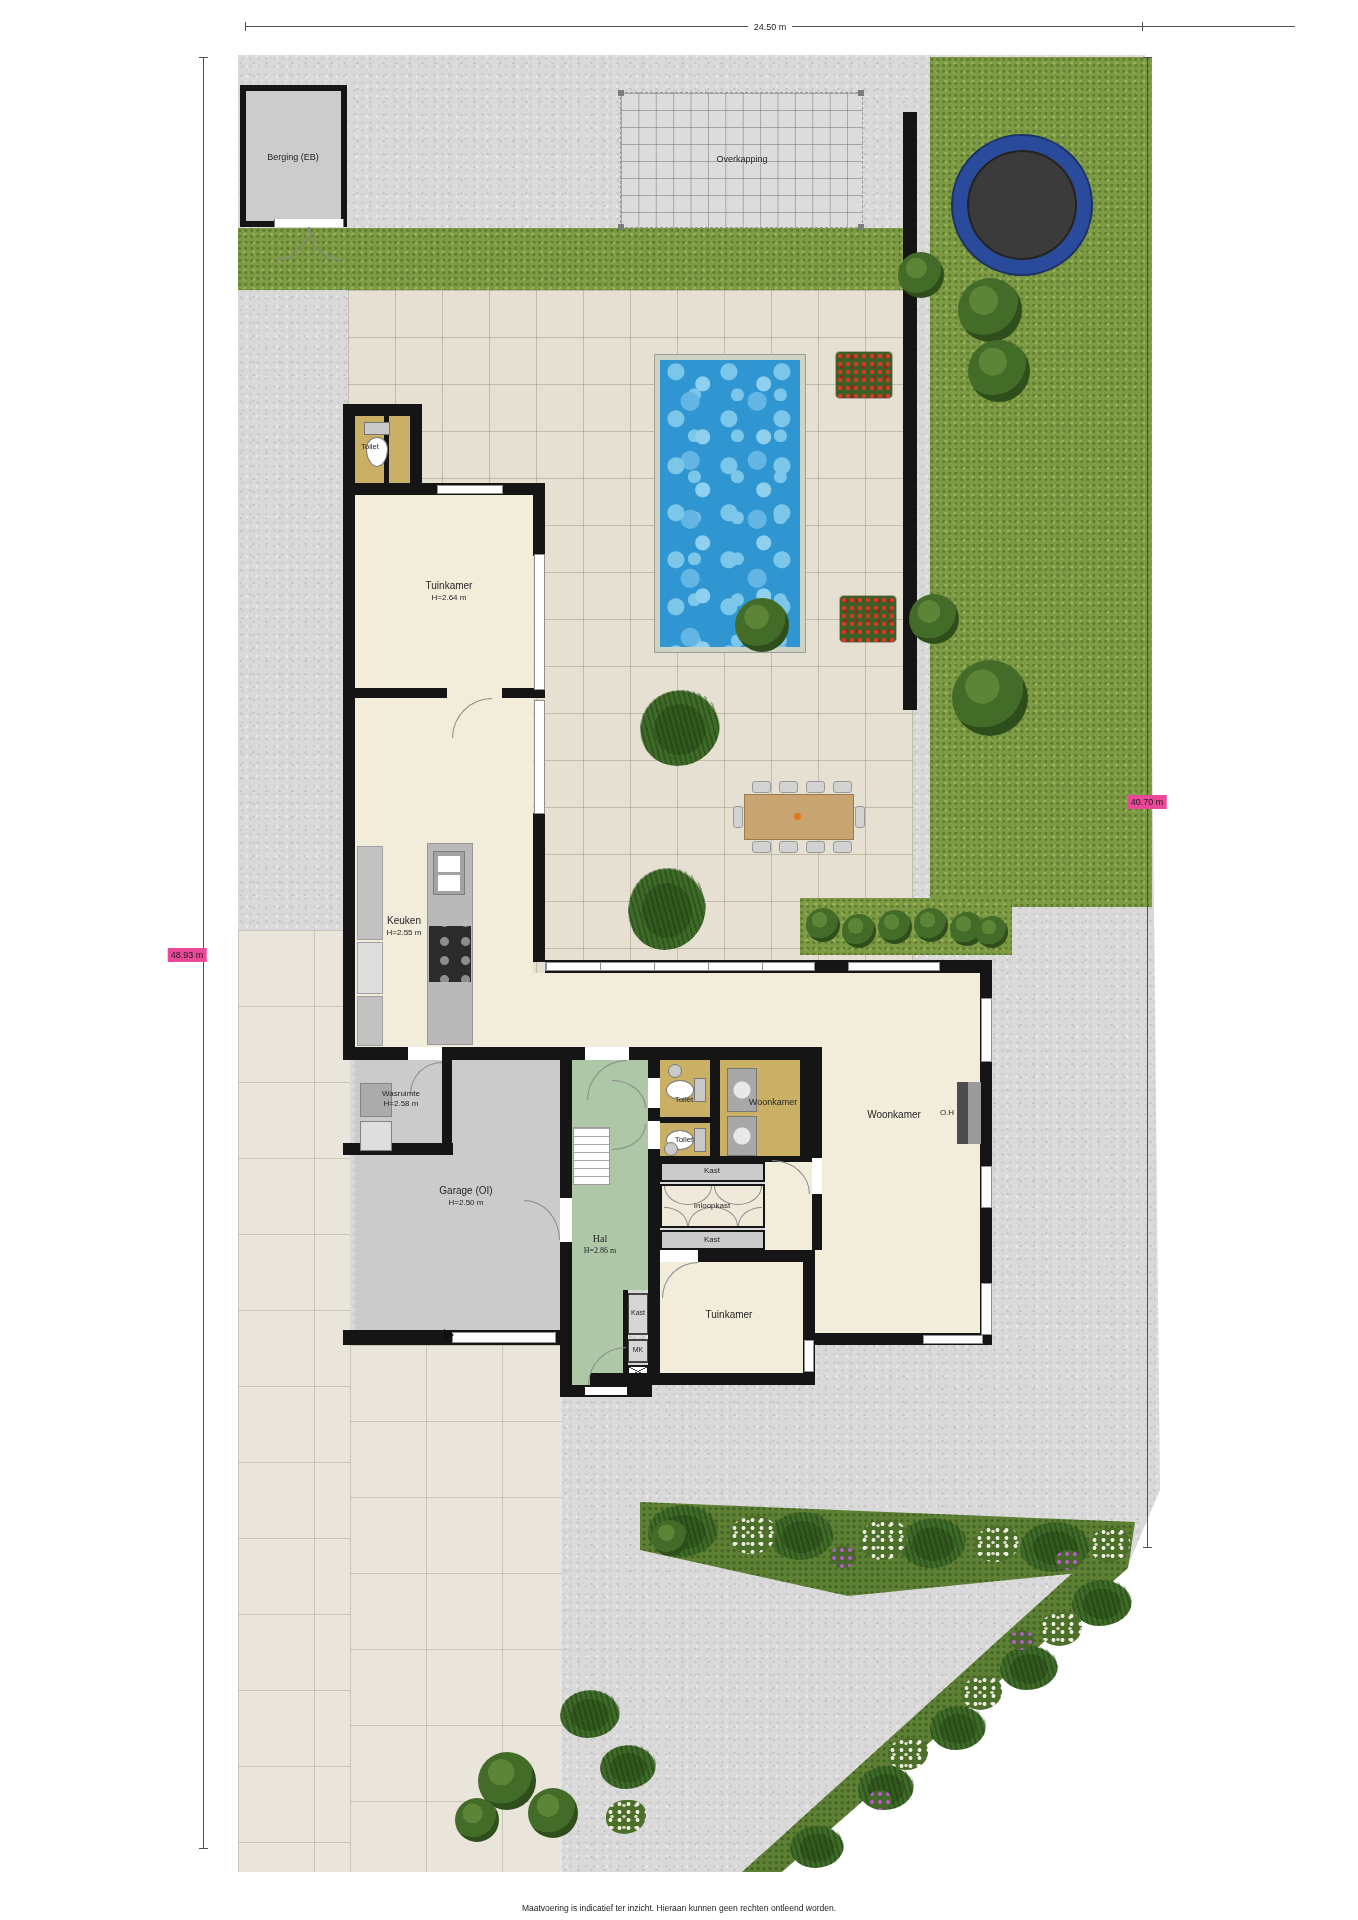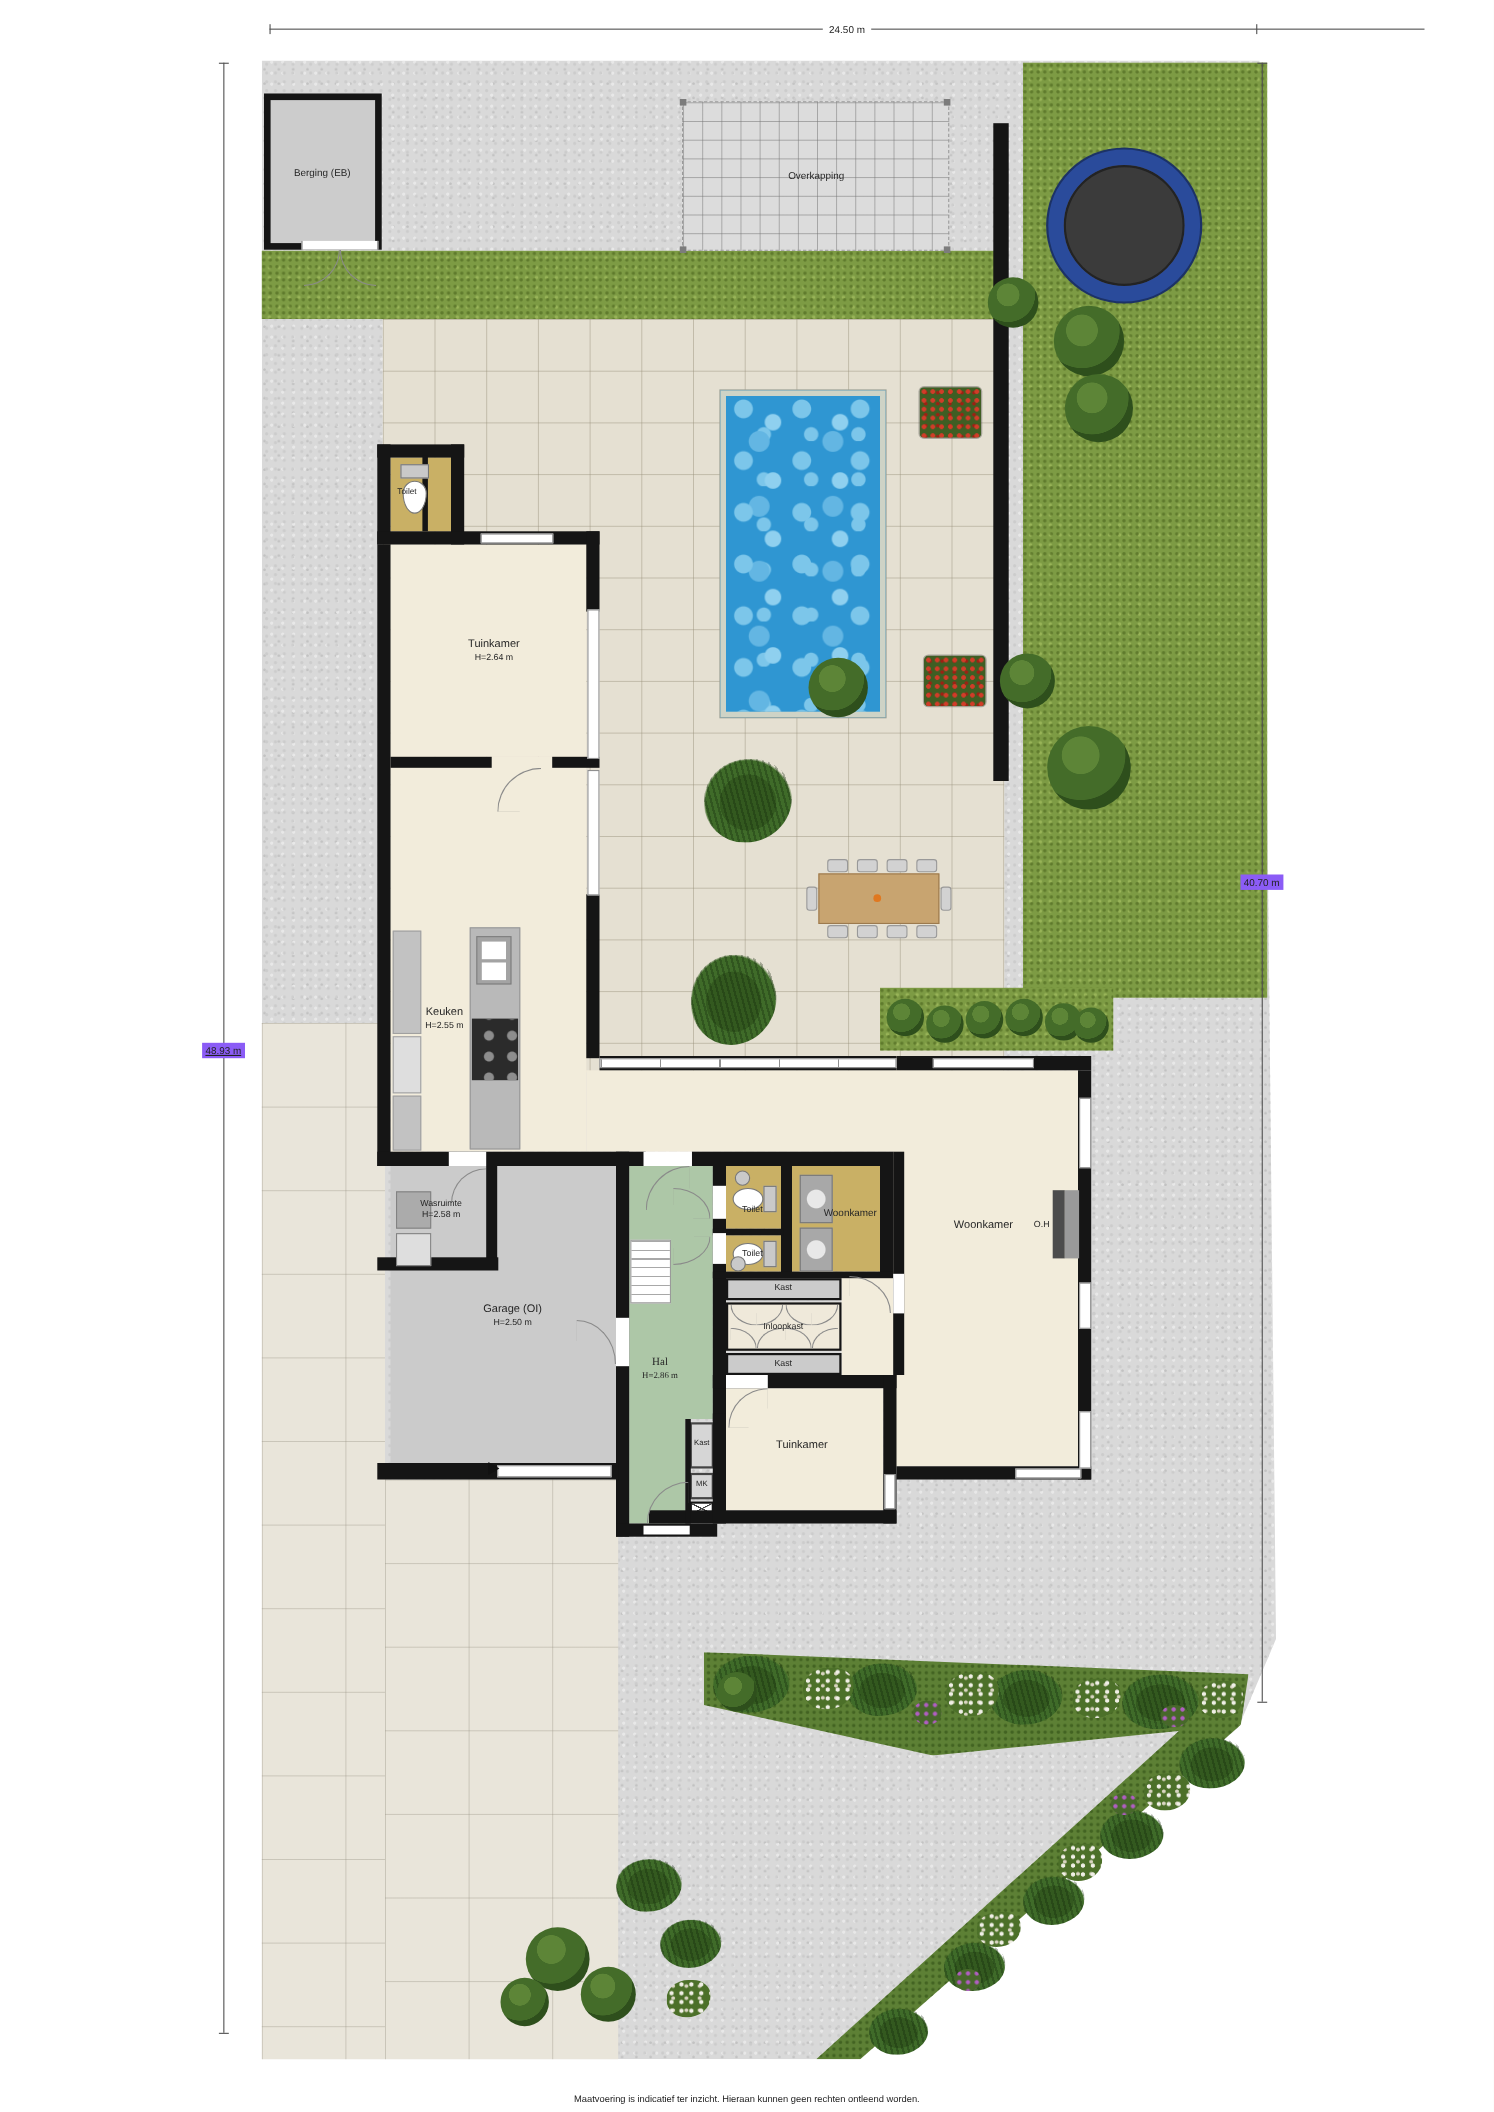"40.70 m" .dimv-label { background: #8b5cf6 -> #ec4899 }
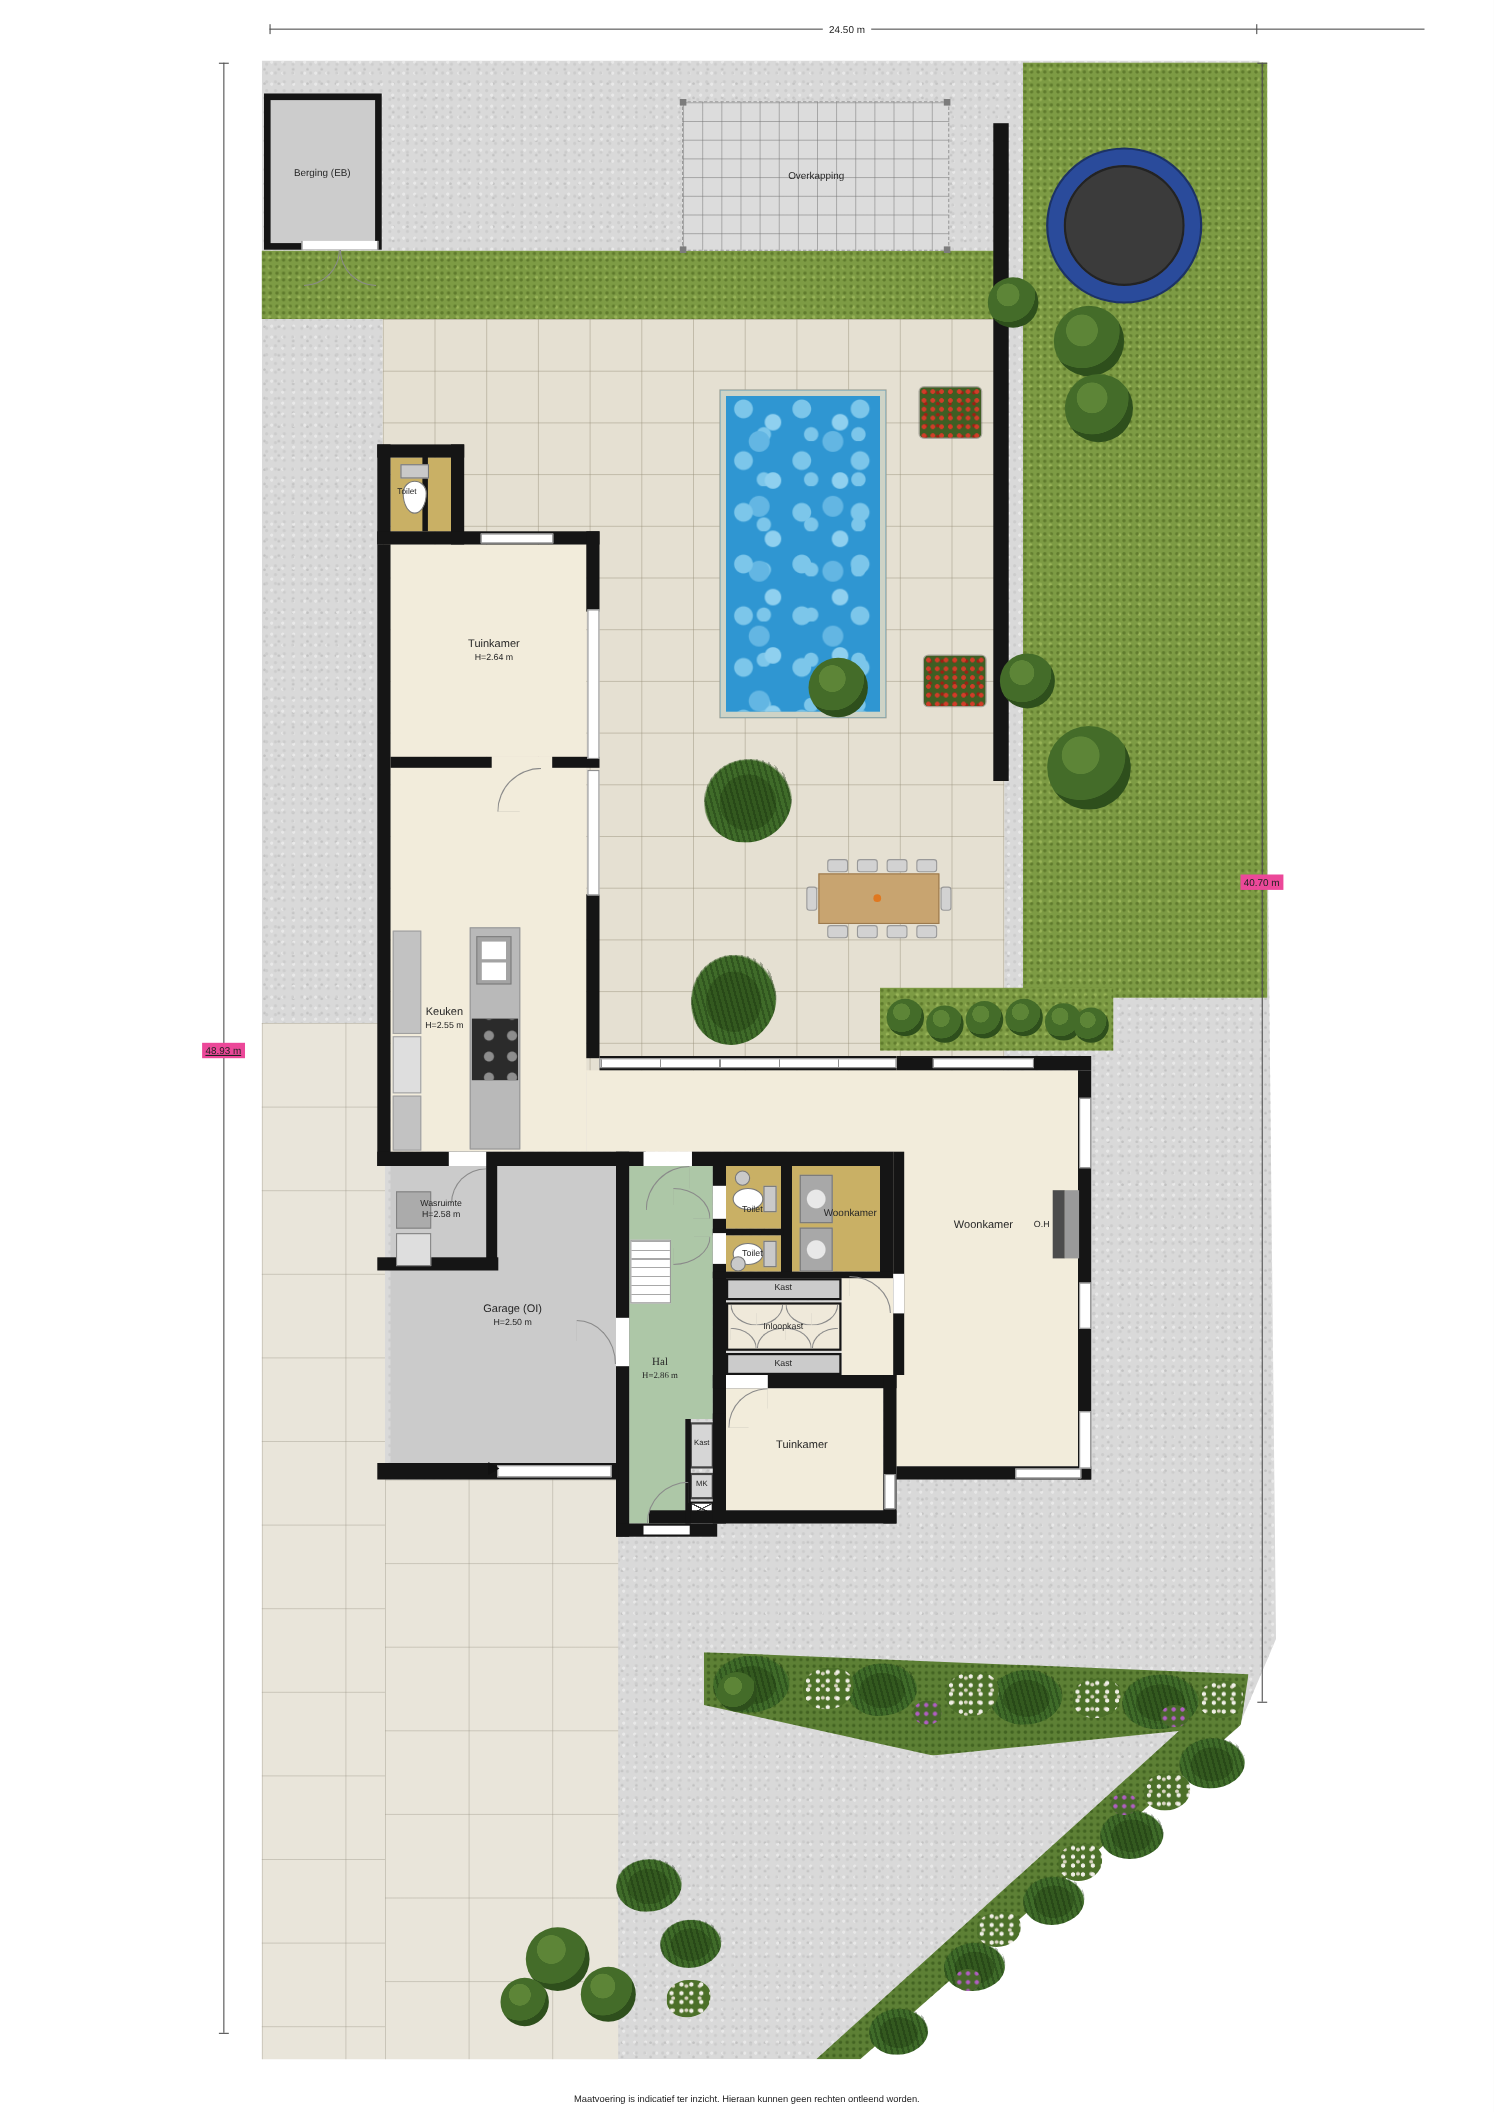"48.93 m" div.dimv-label { left: 203px -> 187px; text-decoration: underline -> none }
